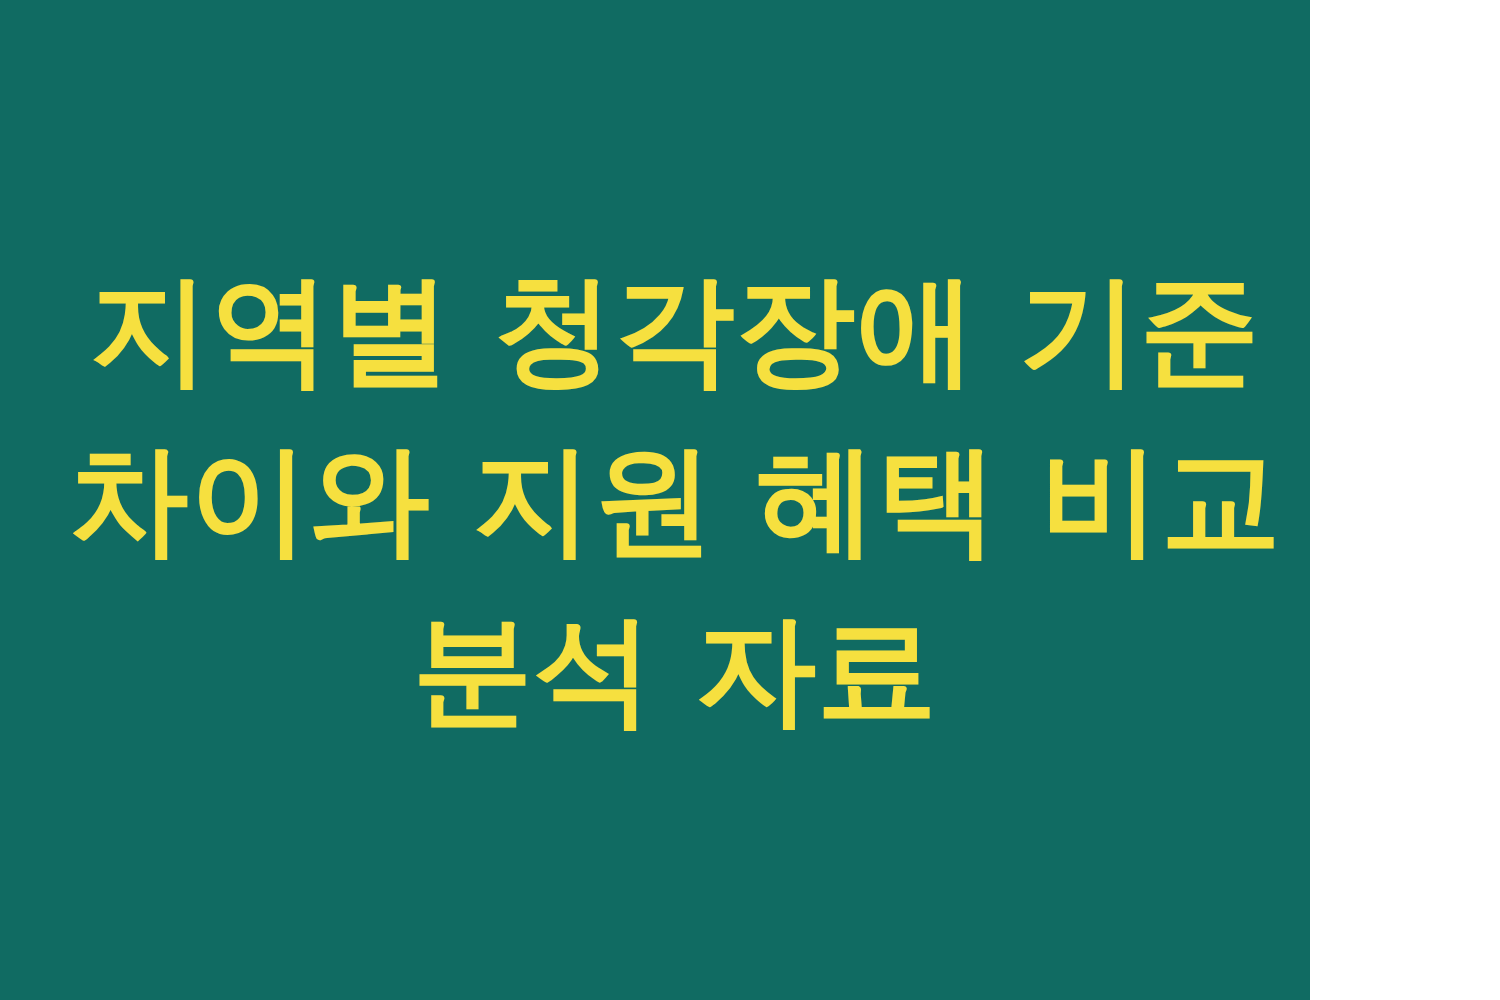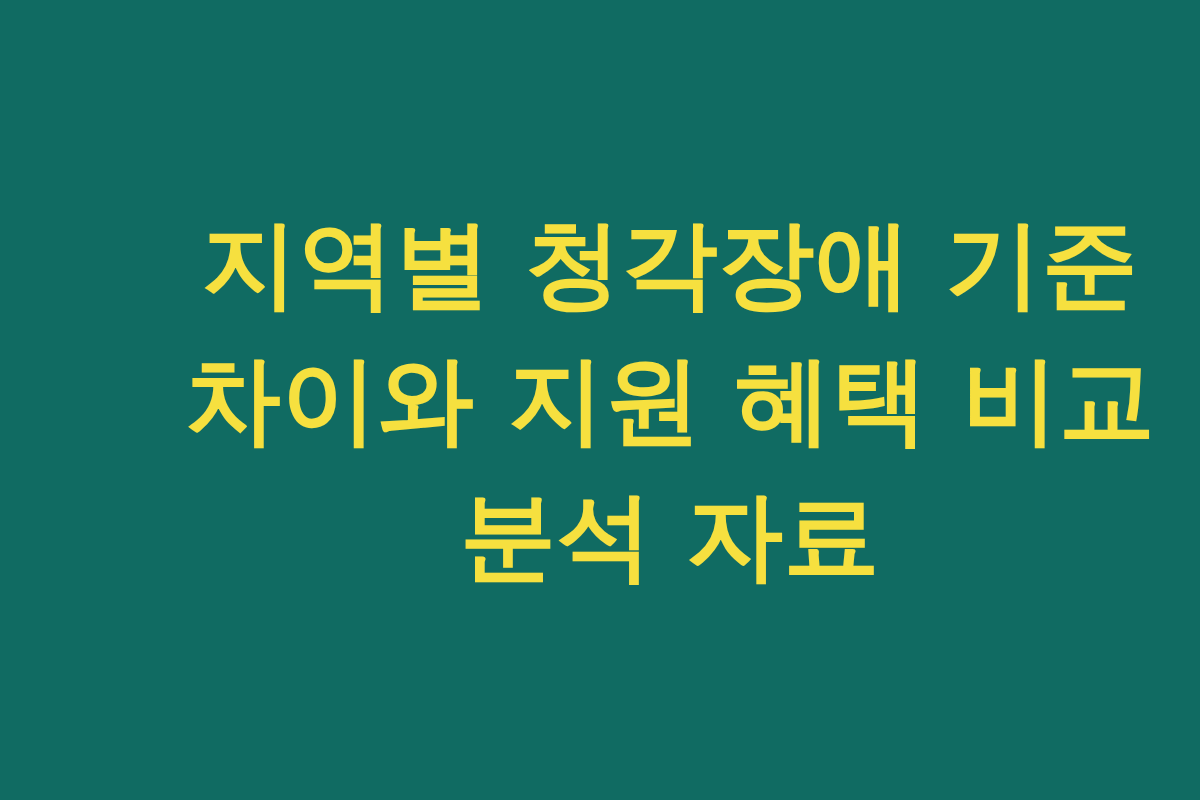"지역별 청각장애 기준 차이와 지원" #banner { width: 1200px -> 1048px }
